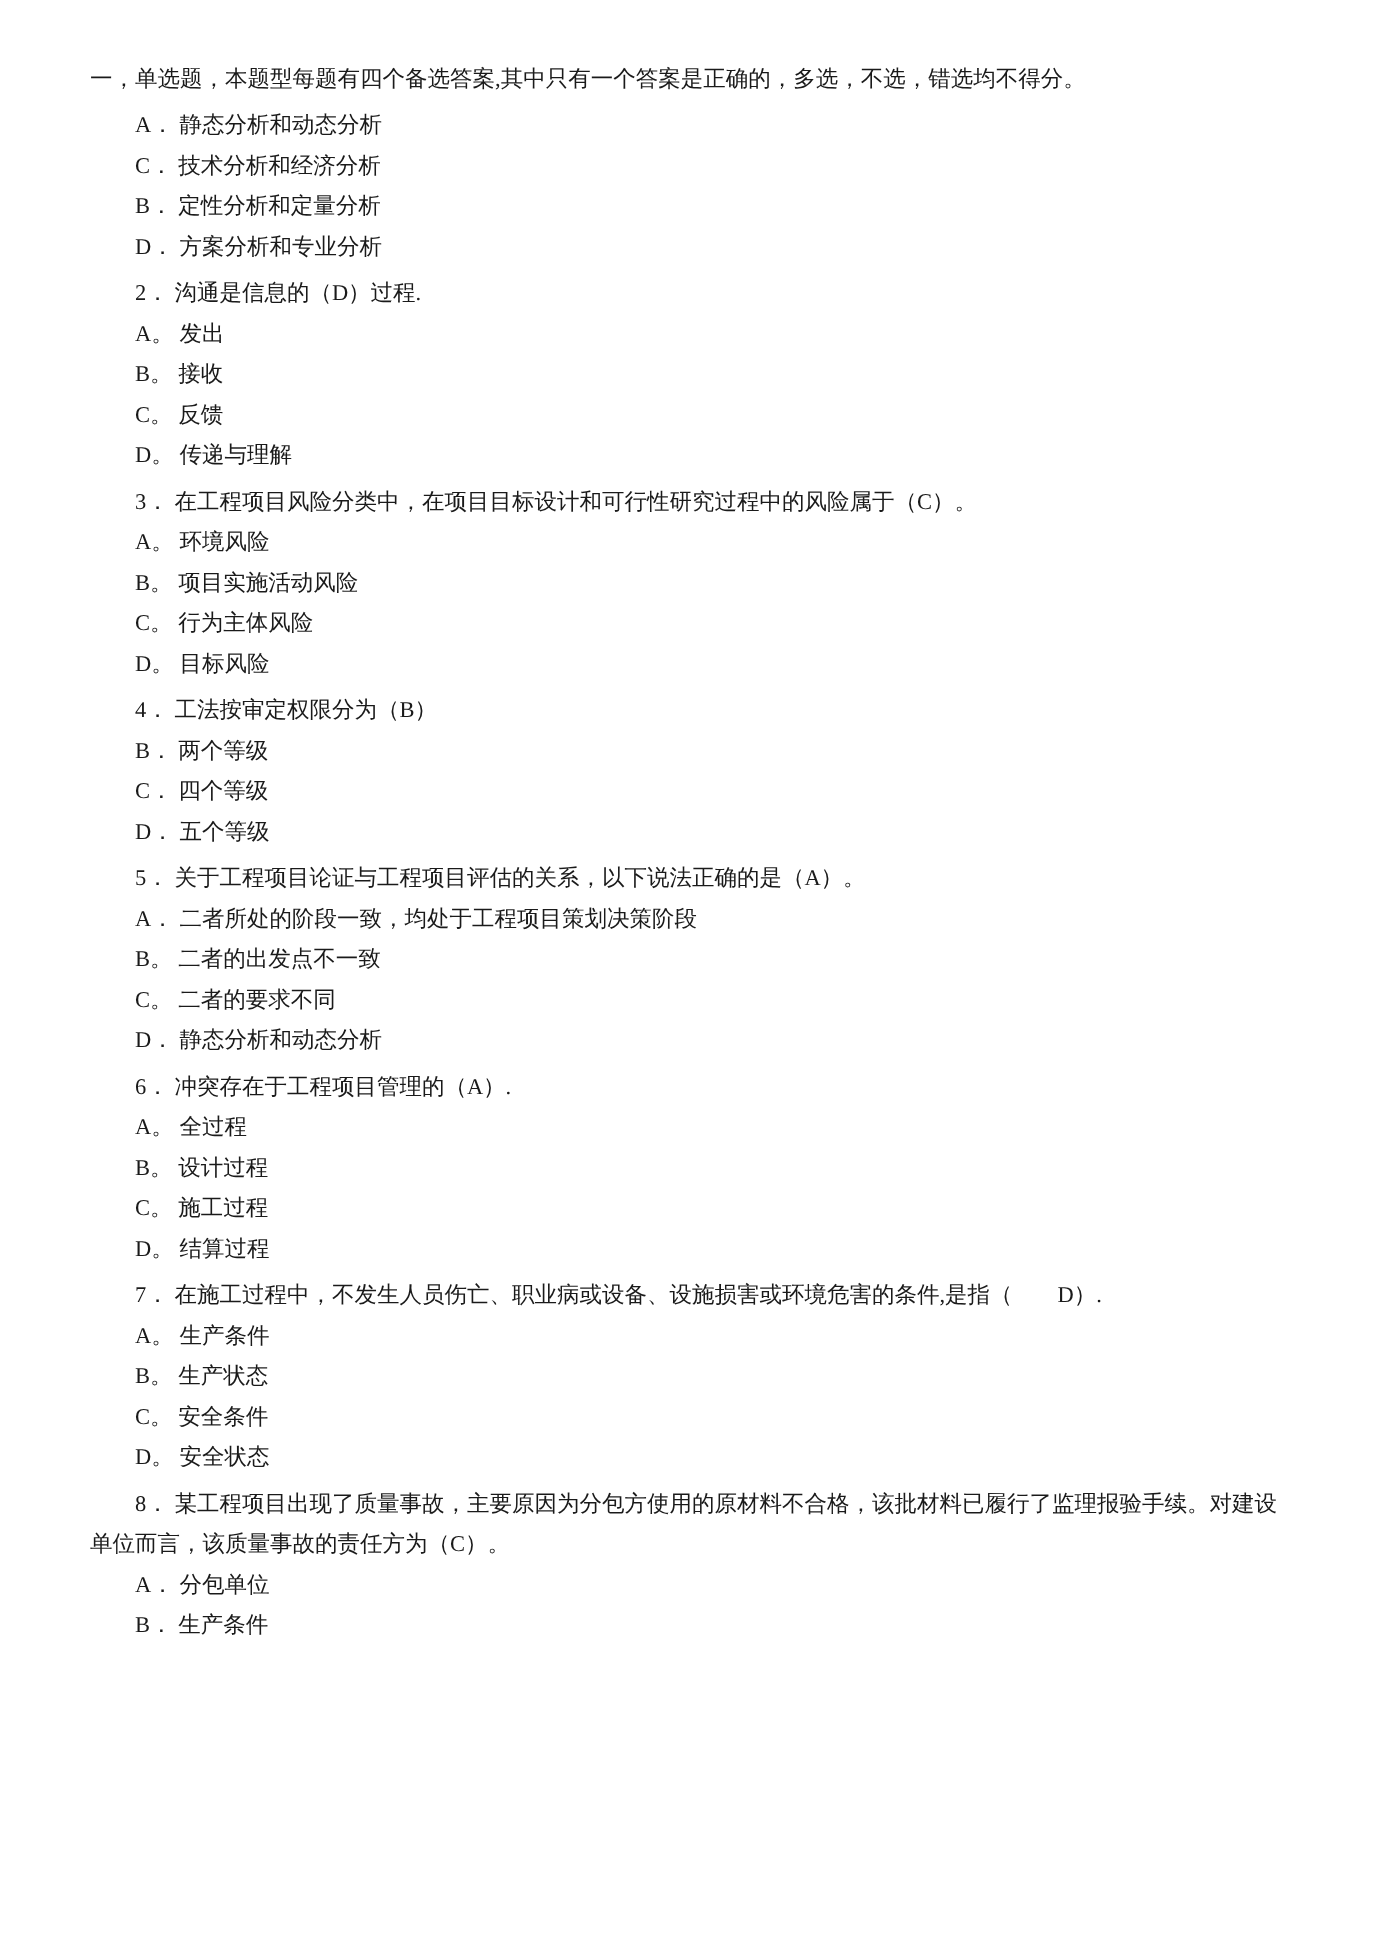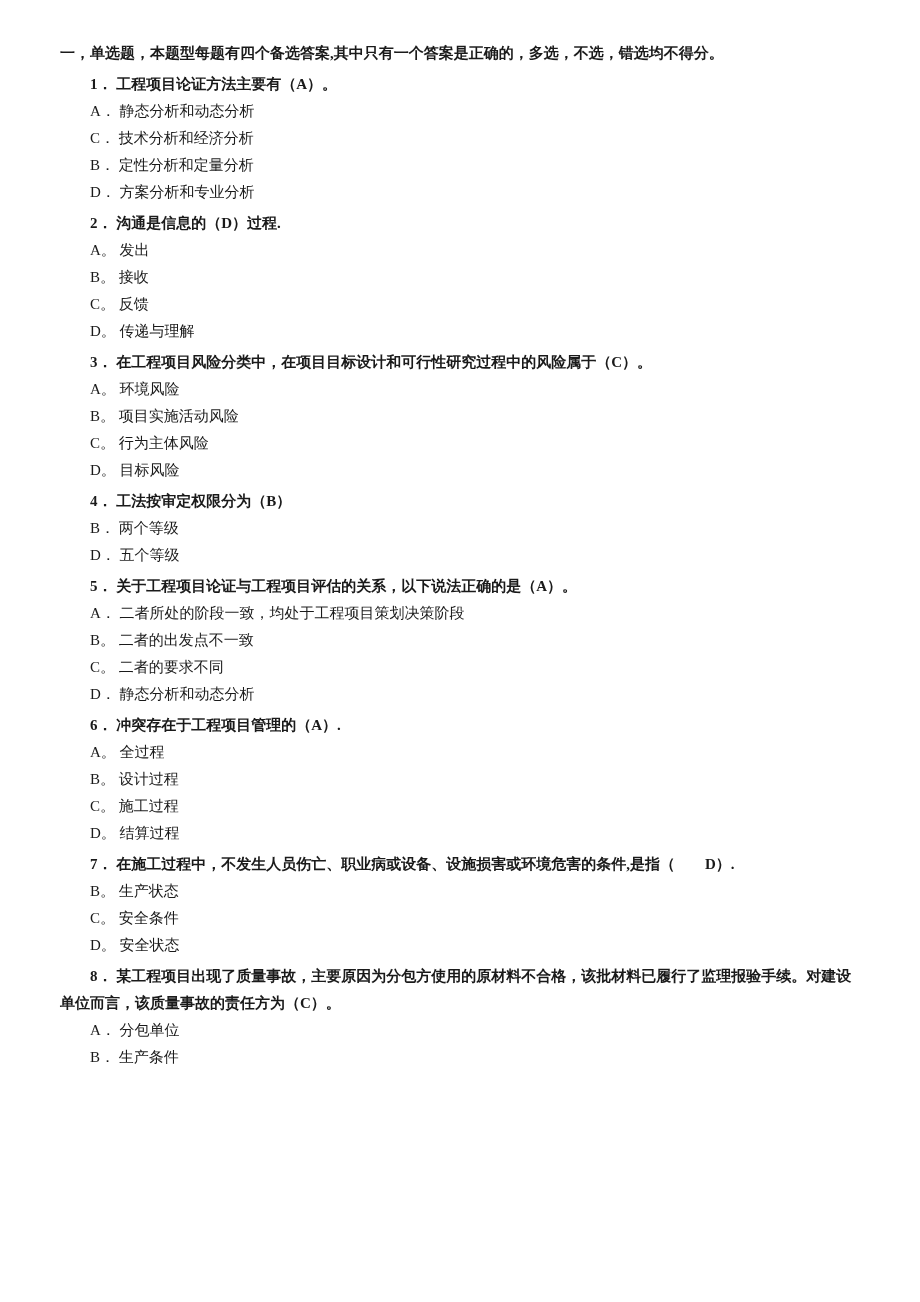"一，单选题，本题型每题有四个备选答案,其中只有一个答案是正确的，多选，不选，错选" p { font-weight: bold -> none }
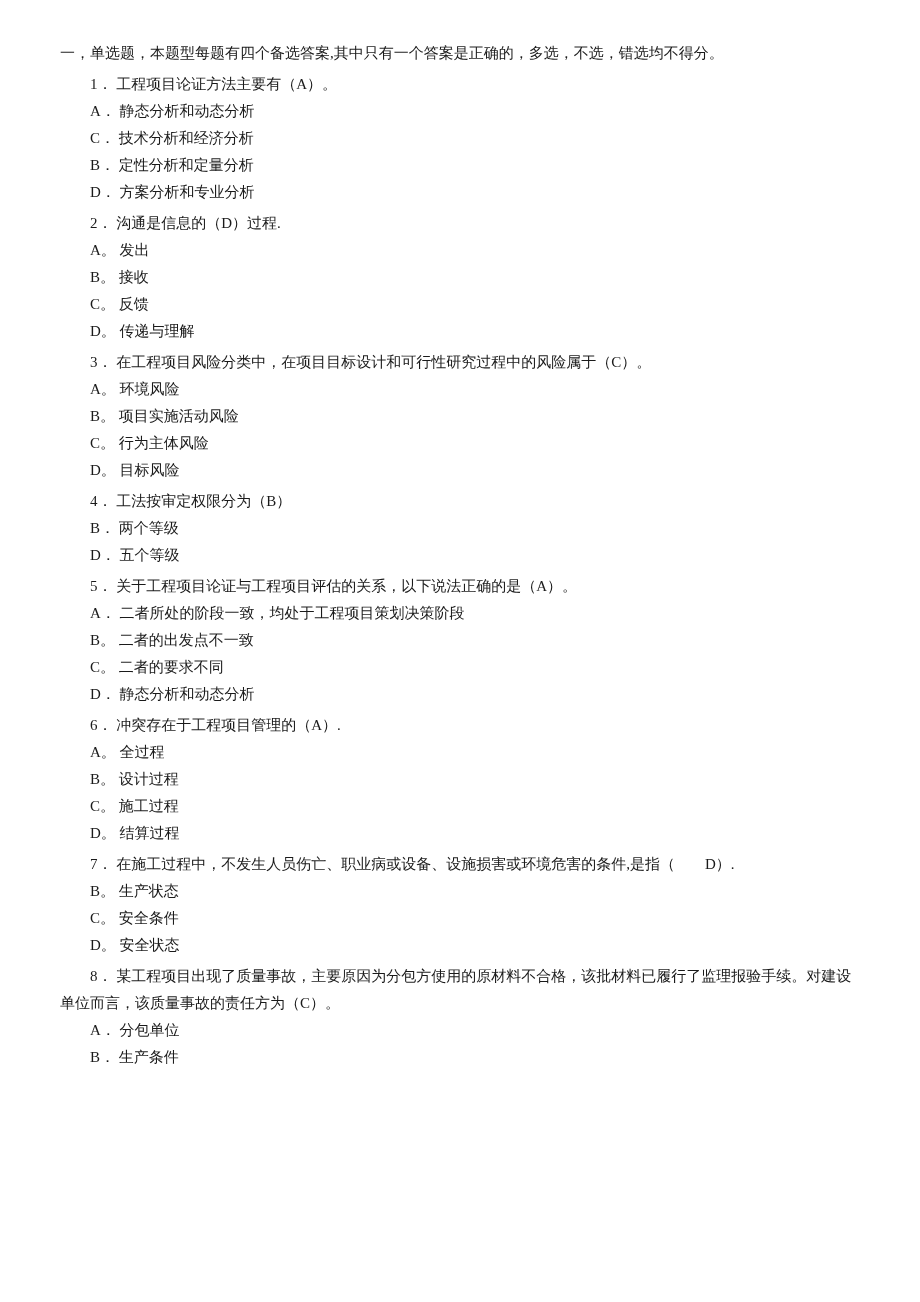"1． 工程项目论证方法主要有（A）。" p.question { html: <p> <span>1．</span> <span>工程项目论证方法主要有（A）。</span> </p> -> none }
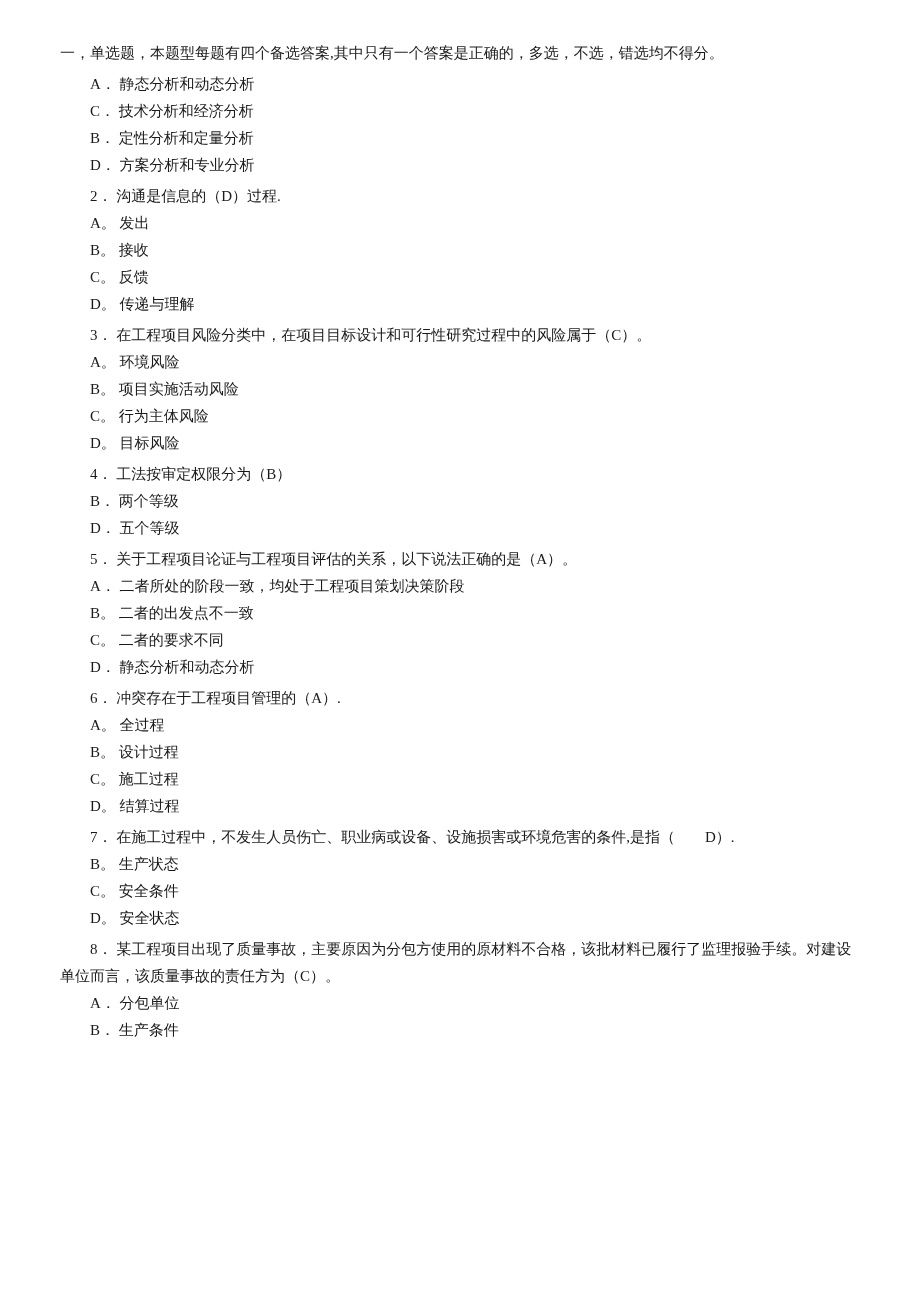"C． 四个等级" span.option { html: none -> <span> <span>C．</span> <span>四个等级</span> </span> }
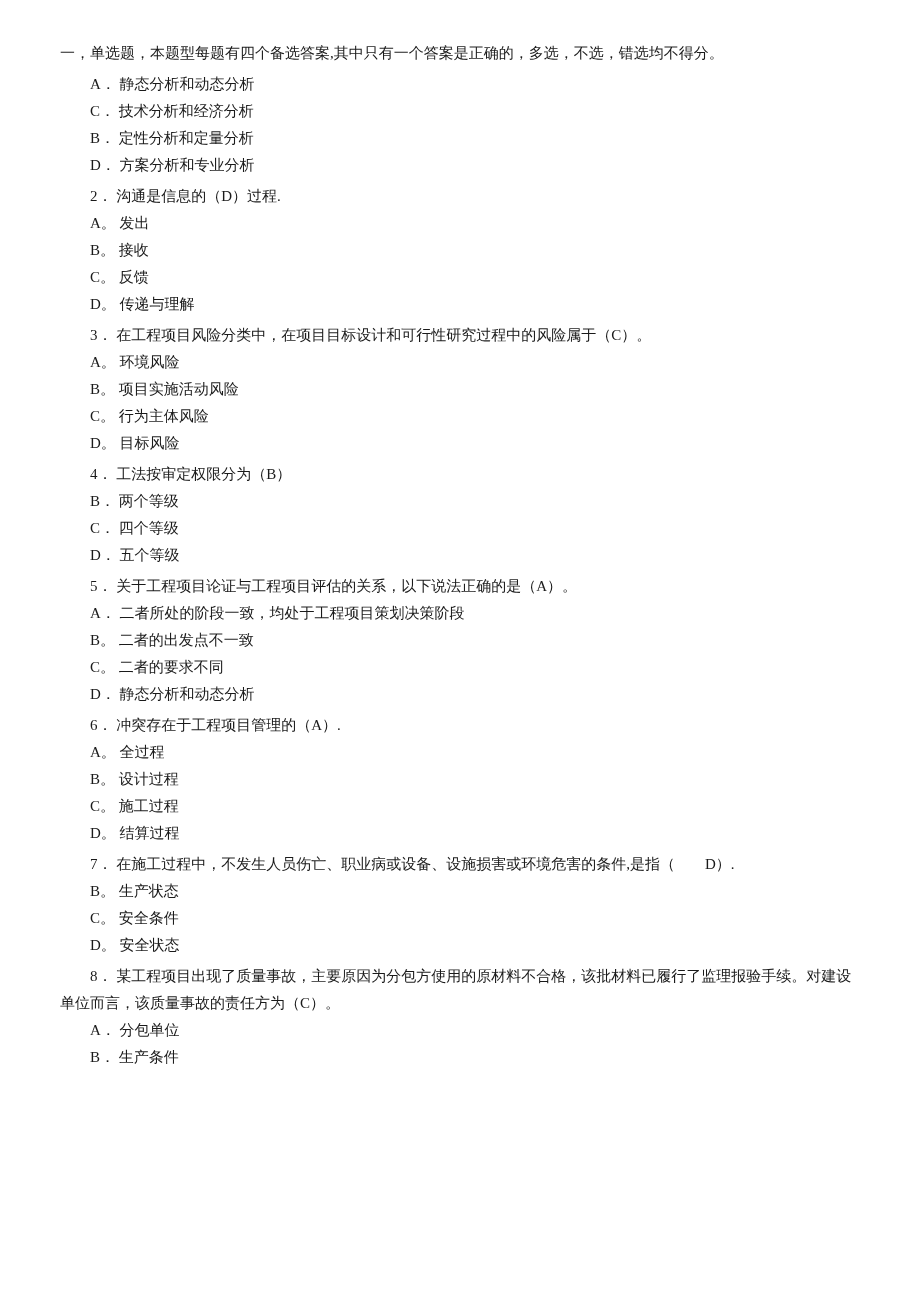"A。 生产条件" span.option { html: none -> <span> <span>A。</span> <span>生产条件</span> </span> }
